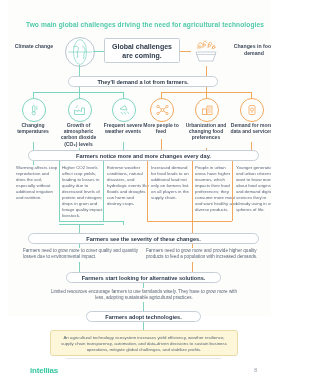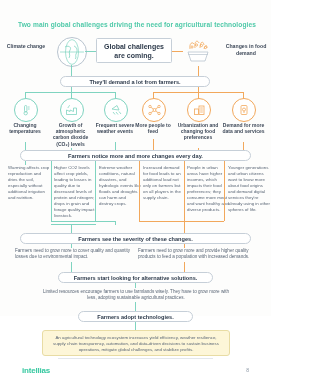"intellias" .page { left: 0 -> 8px }
